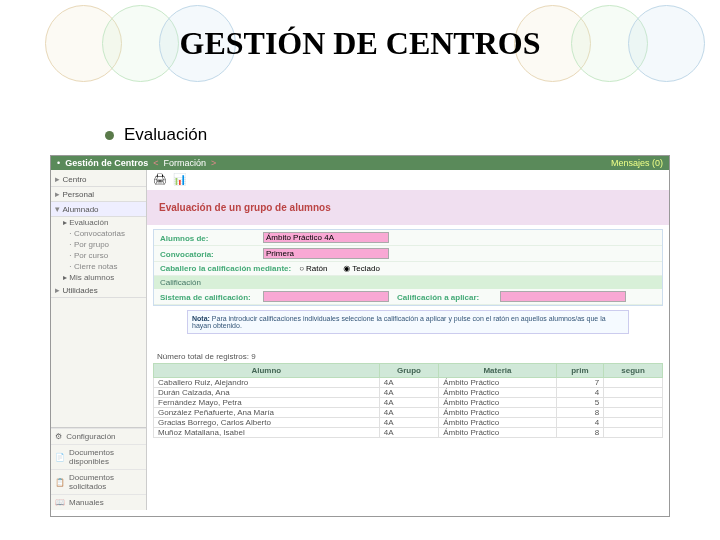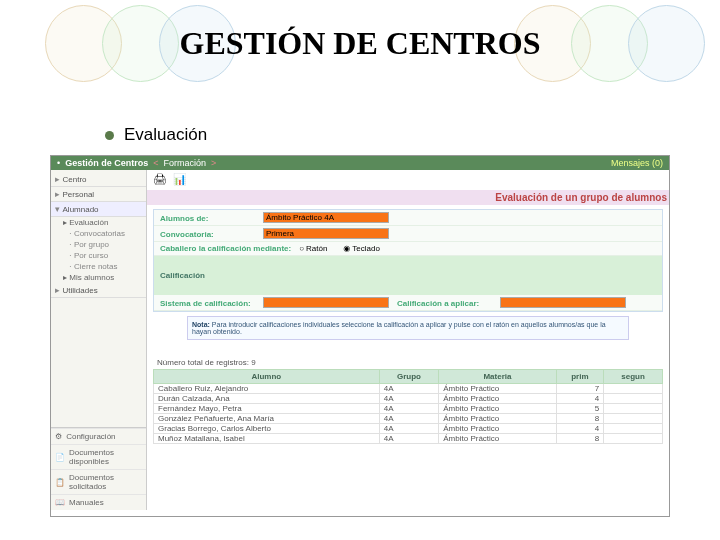"Evaluación de un grupo de" .pagetitle { padding: 2px -> 12px; text-align: right -> left }
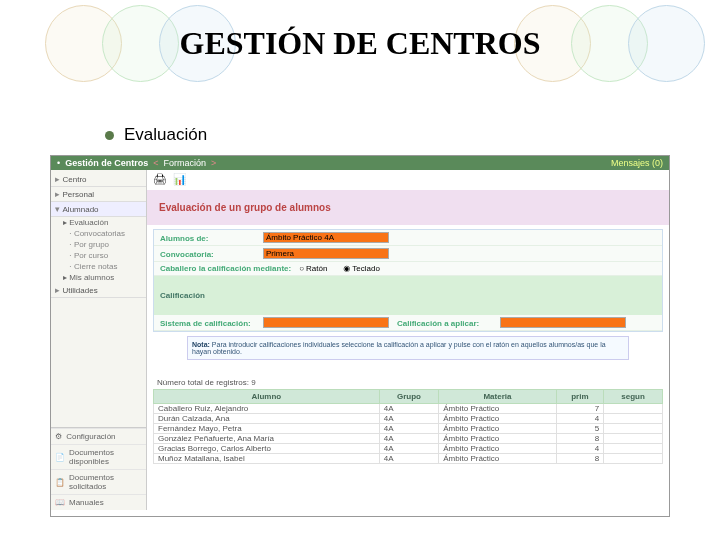"Ámbito Práctico 4A" .sel { background: #f97316 -> #f9a8d4 }
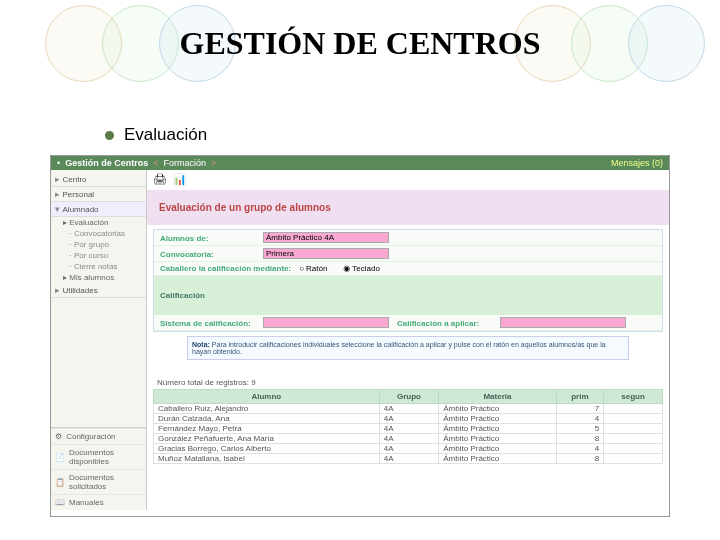"Calificación" .sechead { font-weight: bold -> normal; padding: 15px 6px -> 2px 6px }
